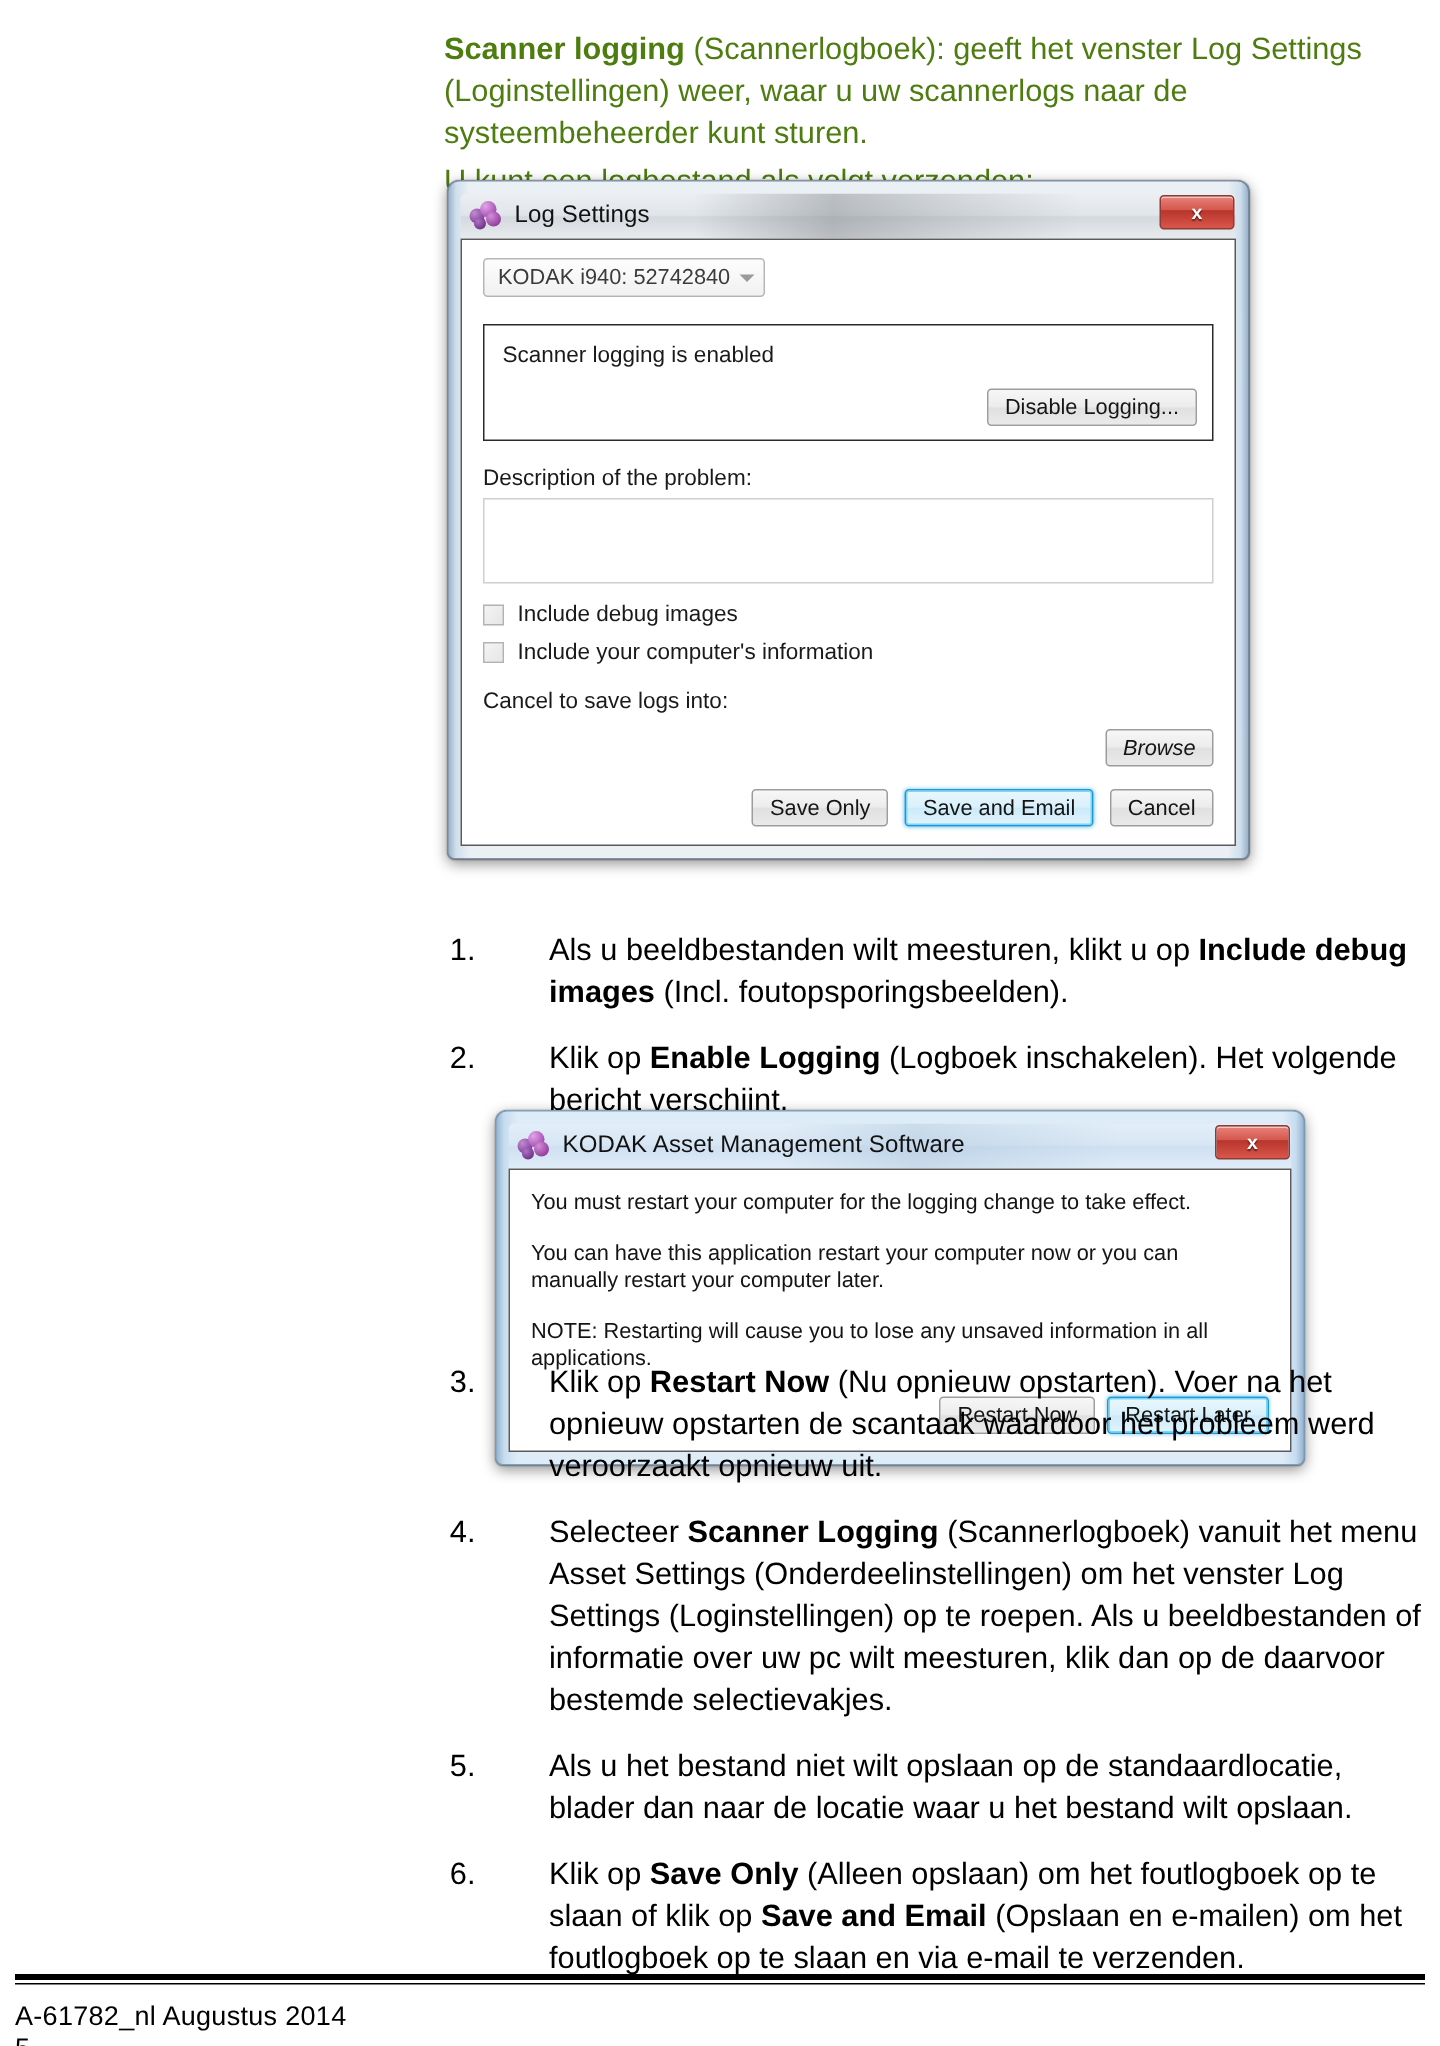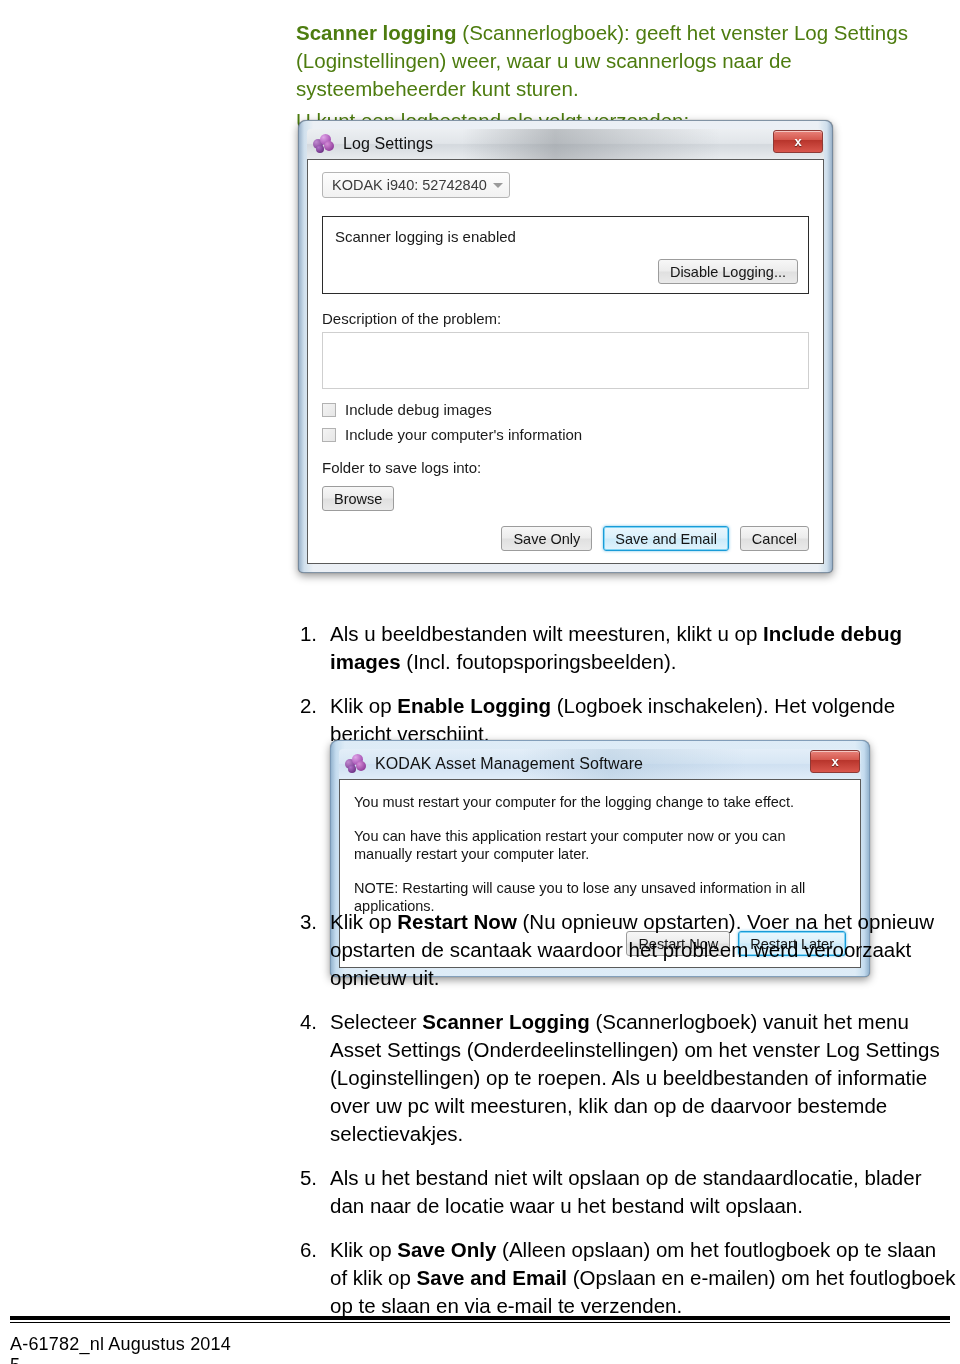"Folder to save logs into:" div.field-label { text: Folder -> Cancel }
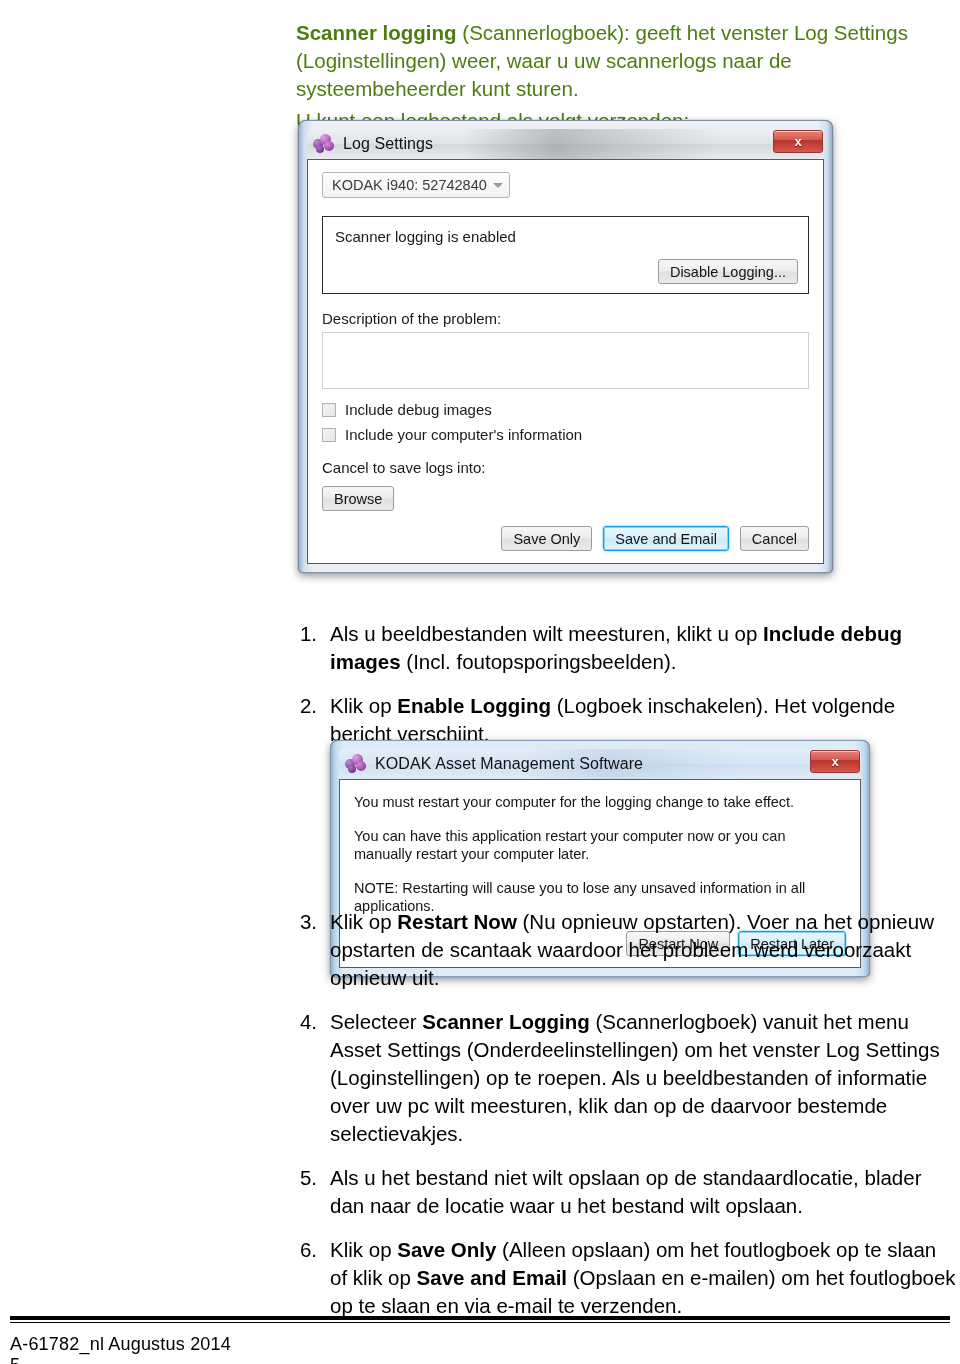"Browse" .browse-row { font-style: none -> italic; justify-content: flex-start -> flex-end }
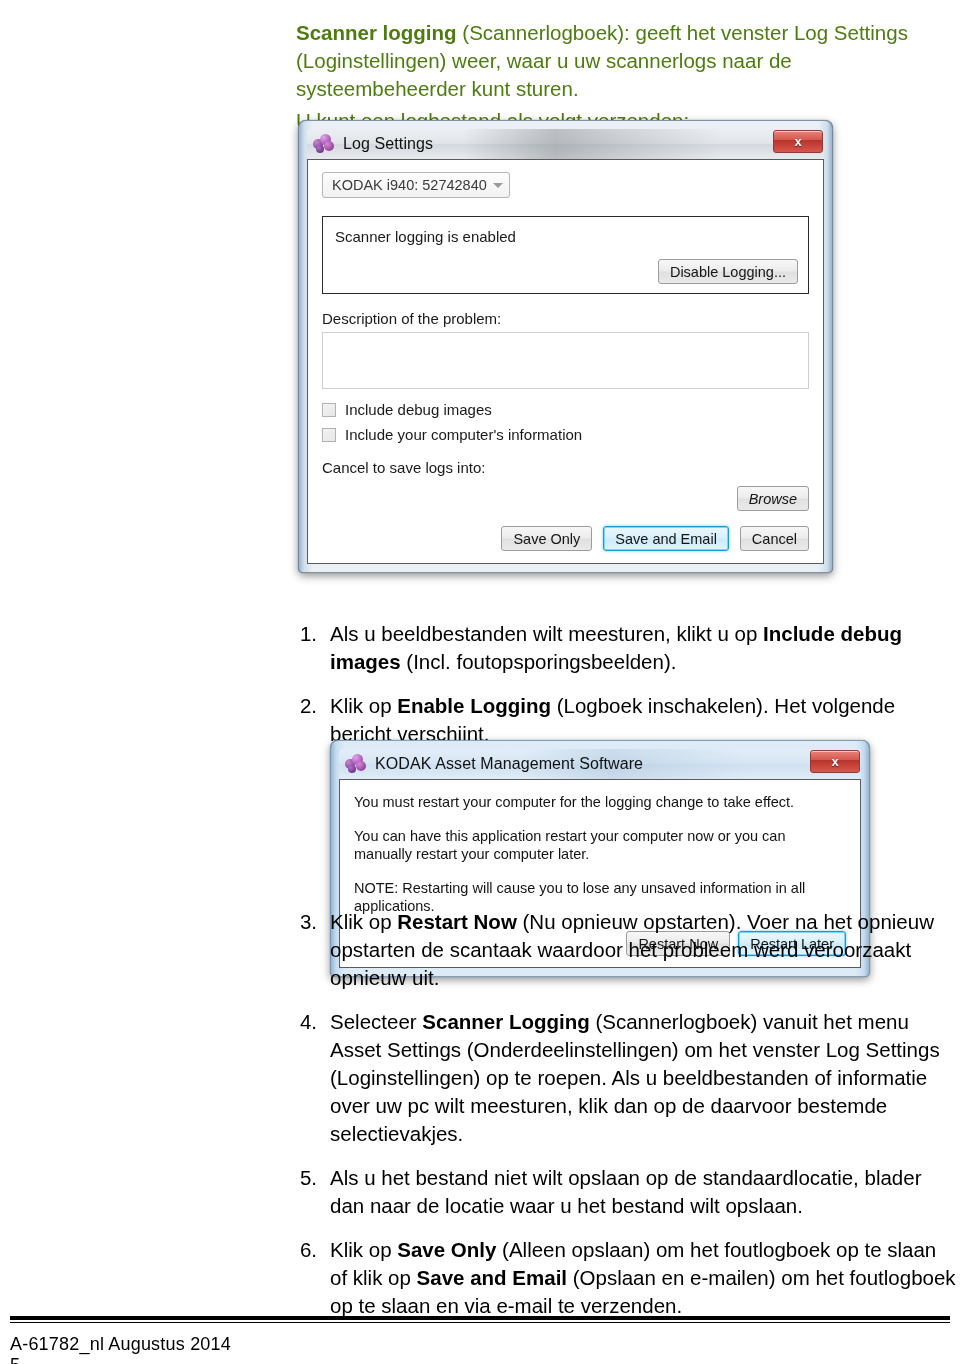"Als u beeldbestanden wilt meesturen," .num-body { margin-left: none -> 36px }
